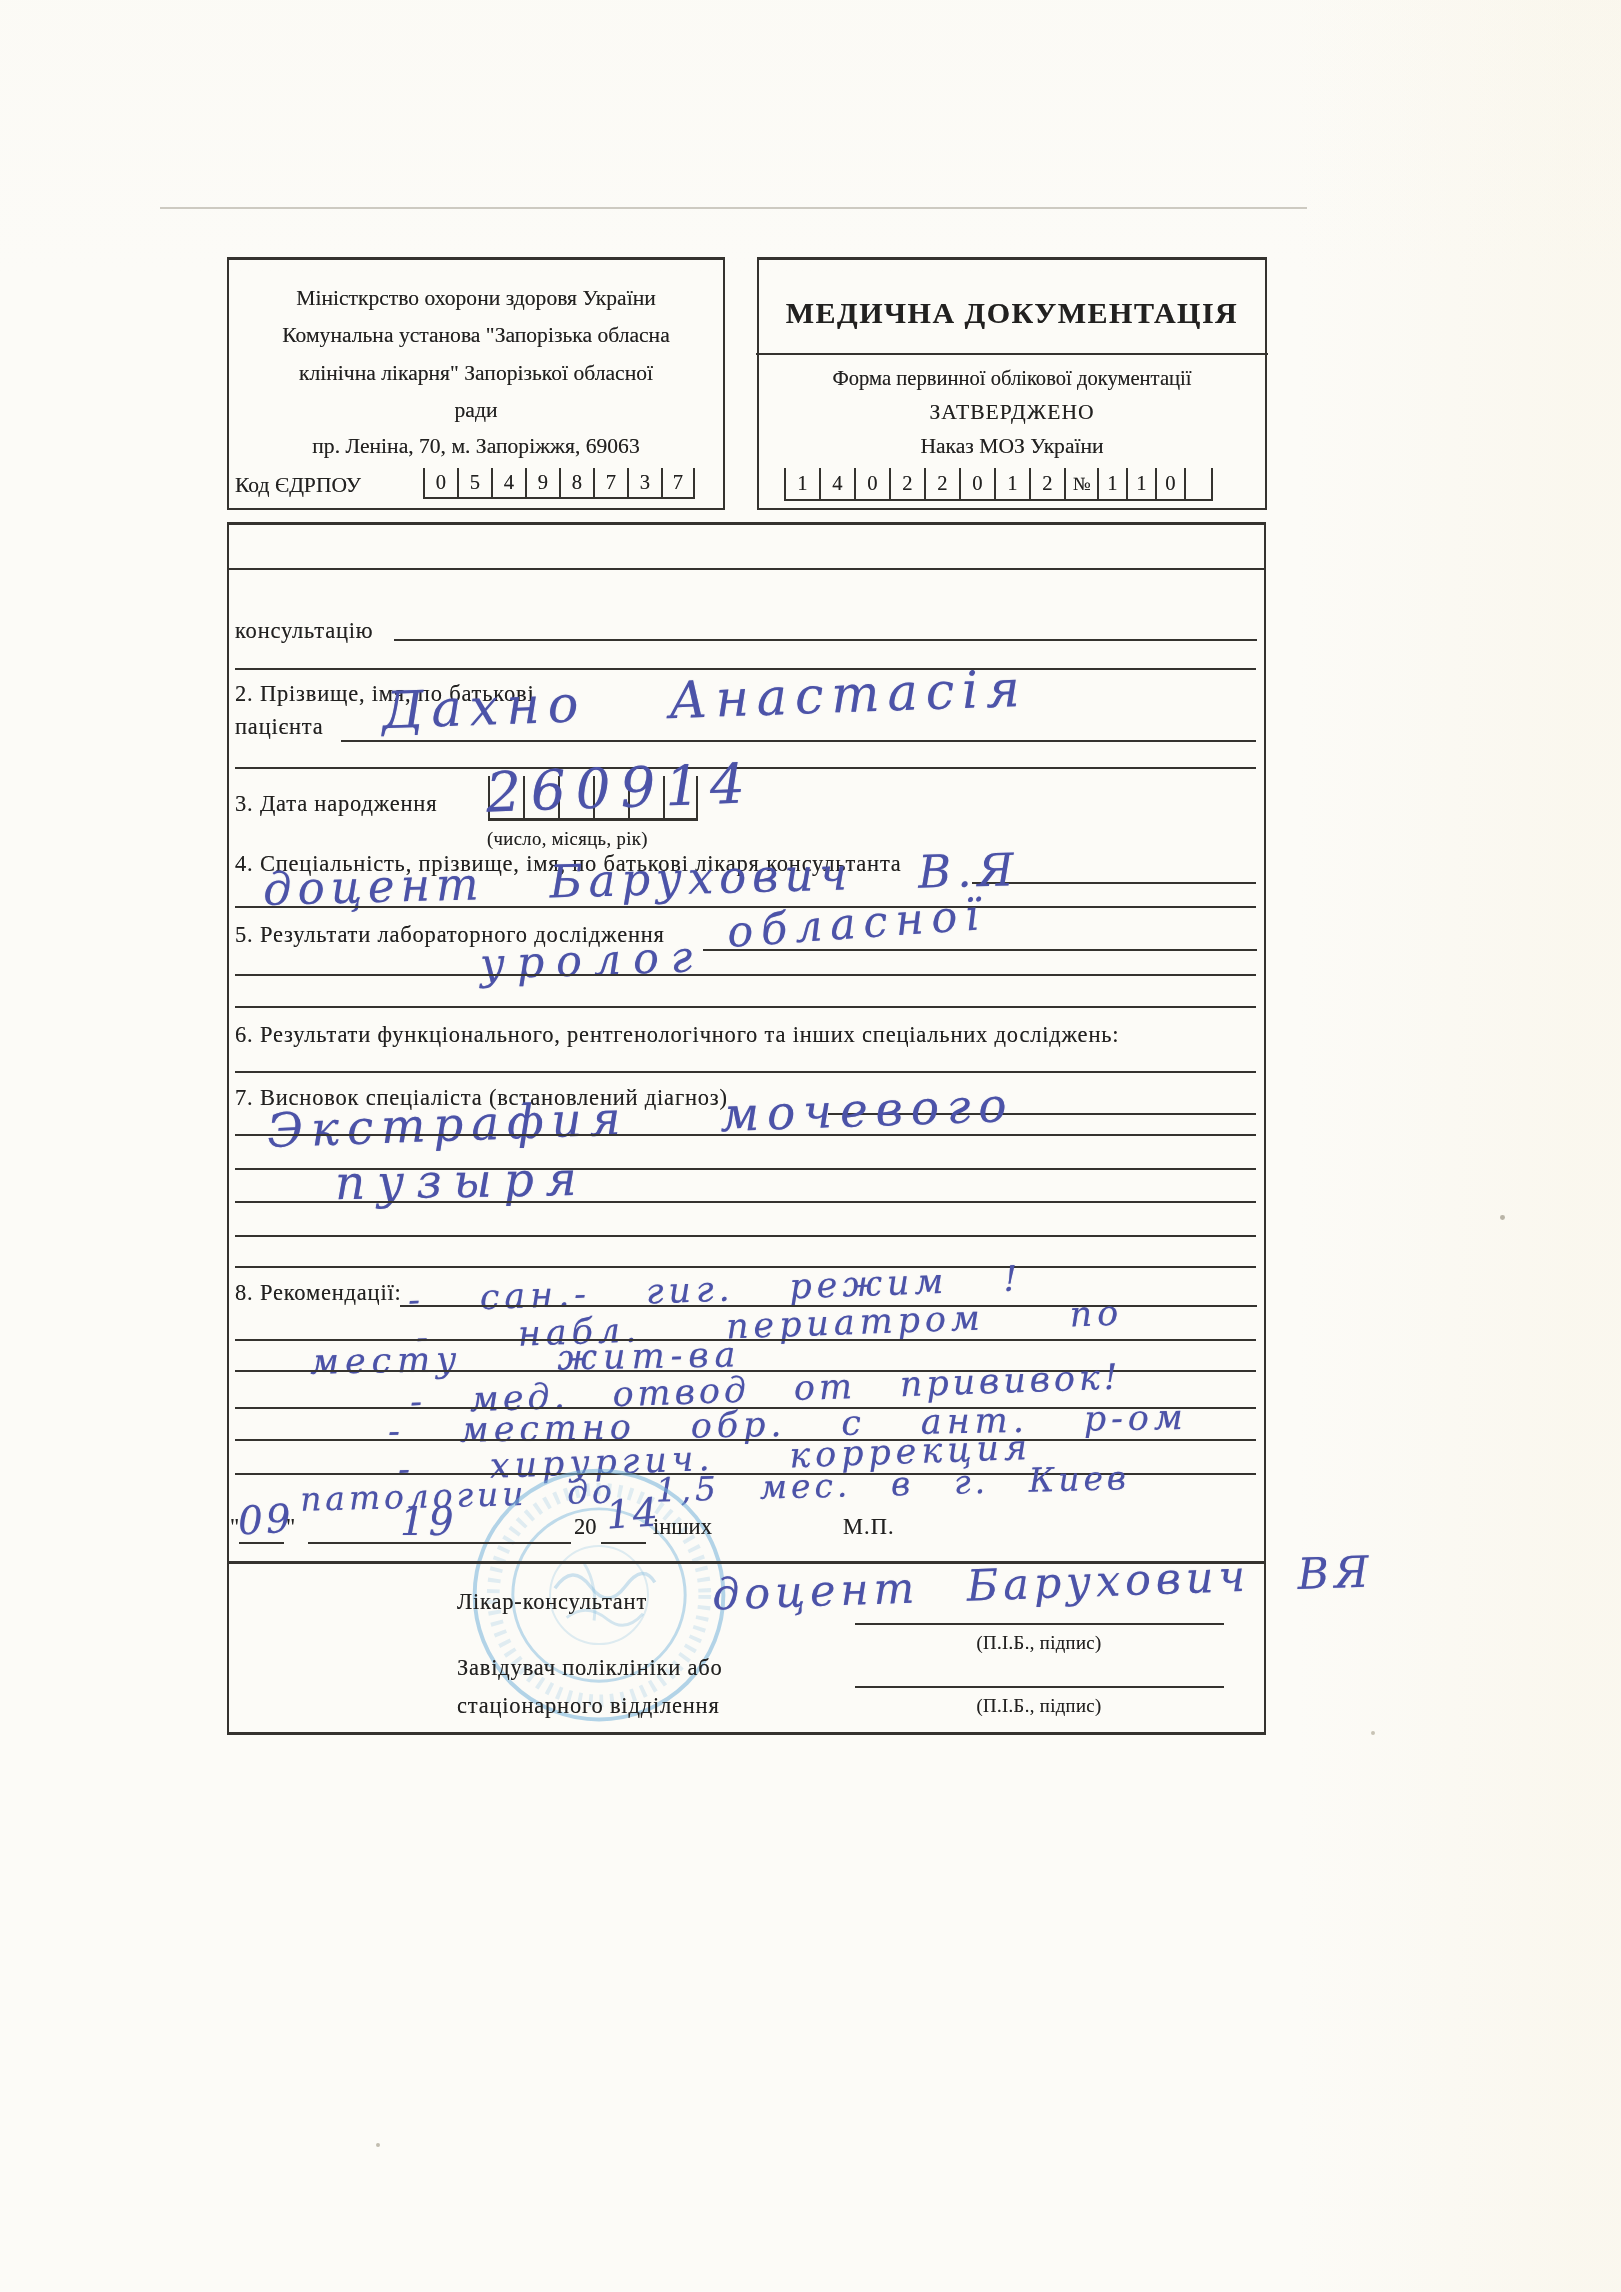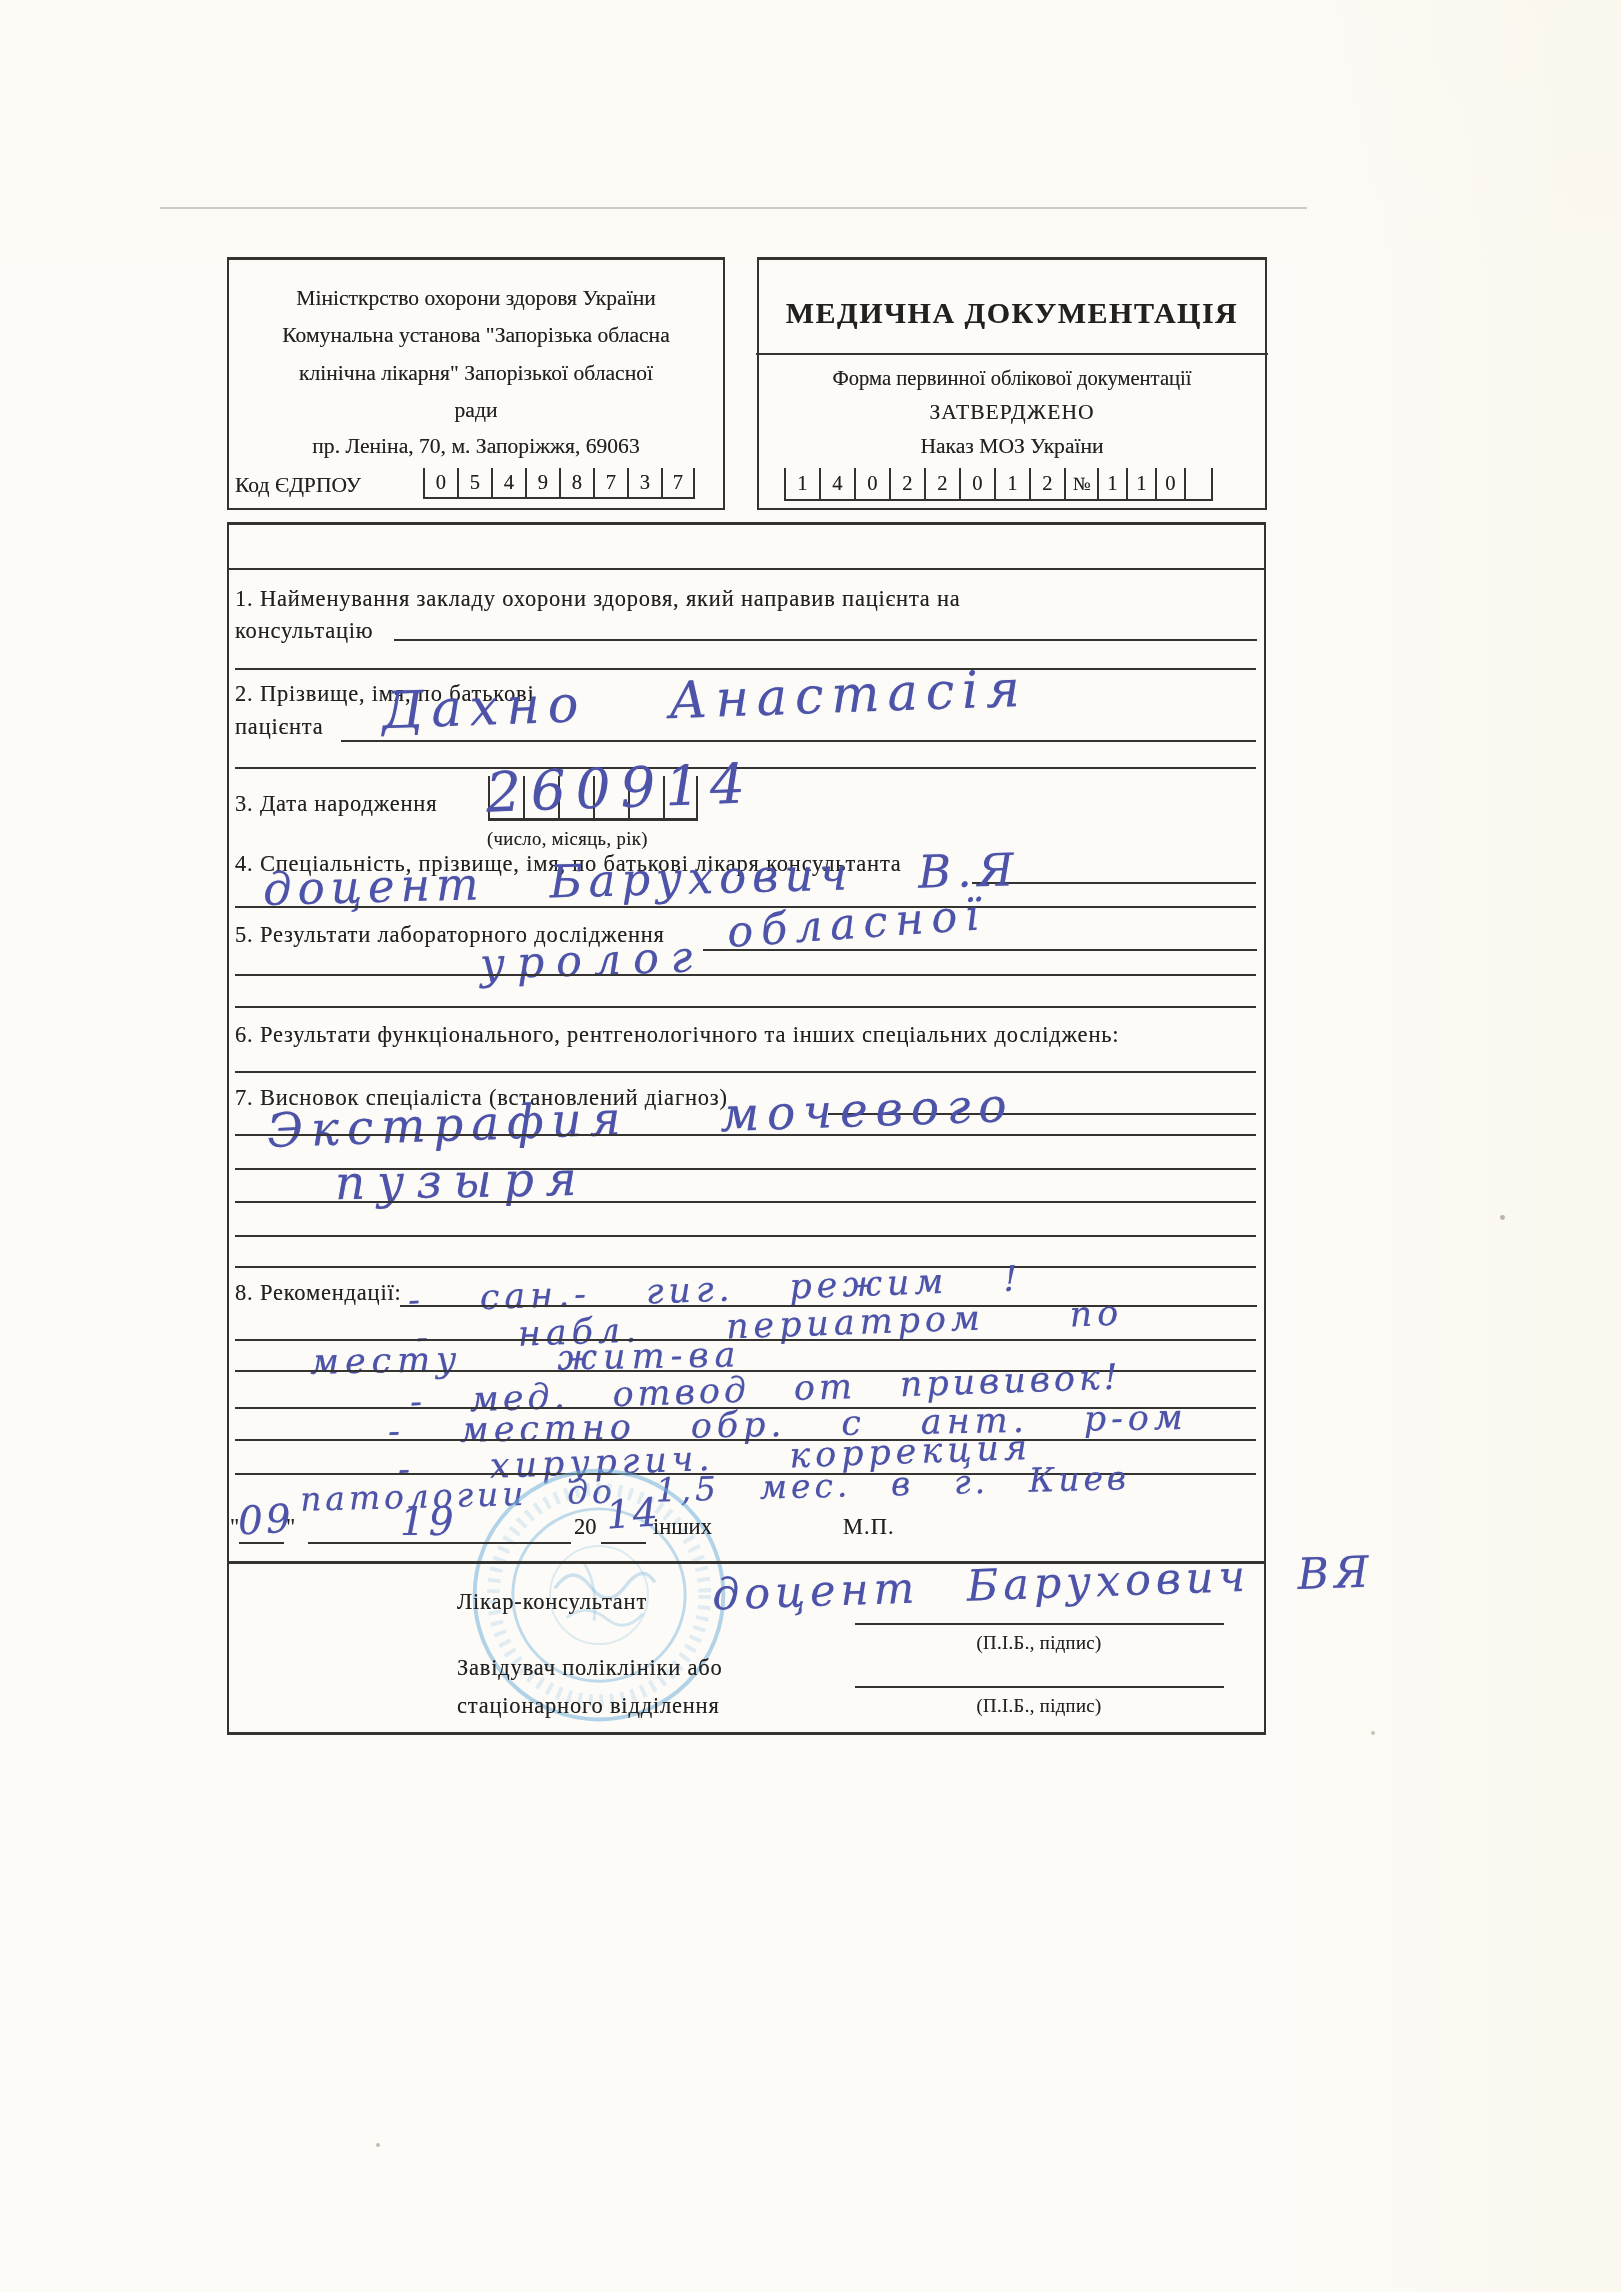"1. Найменування закладу охорони здоровя," div.p { html: <div>1. Найменування закладу охорони здоровя, який направив пацієнта на</div> -> none }
